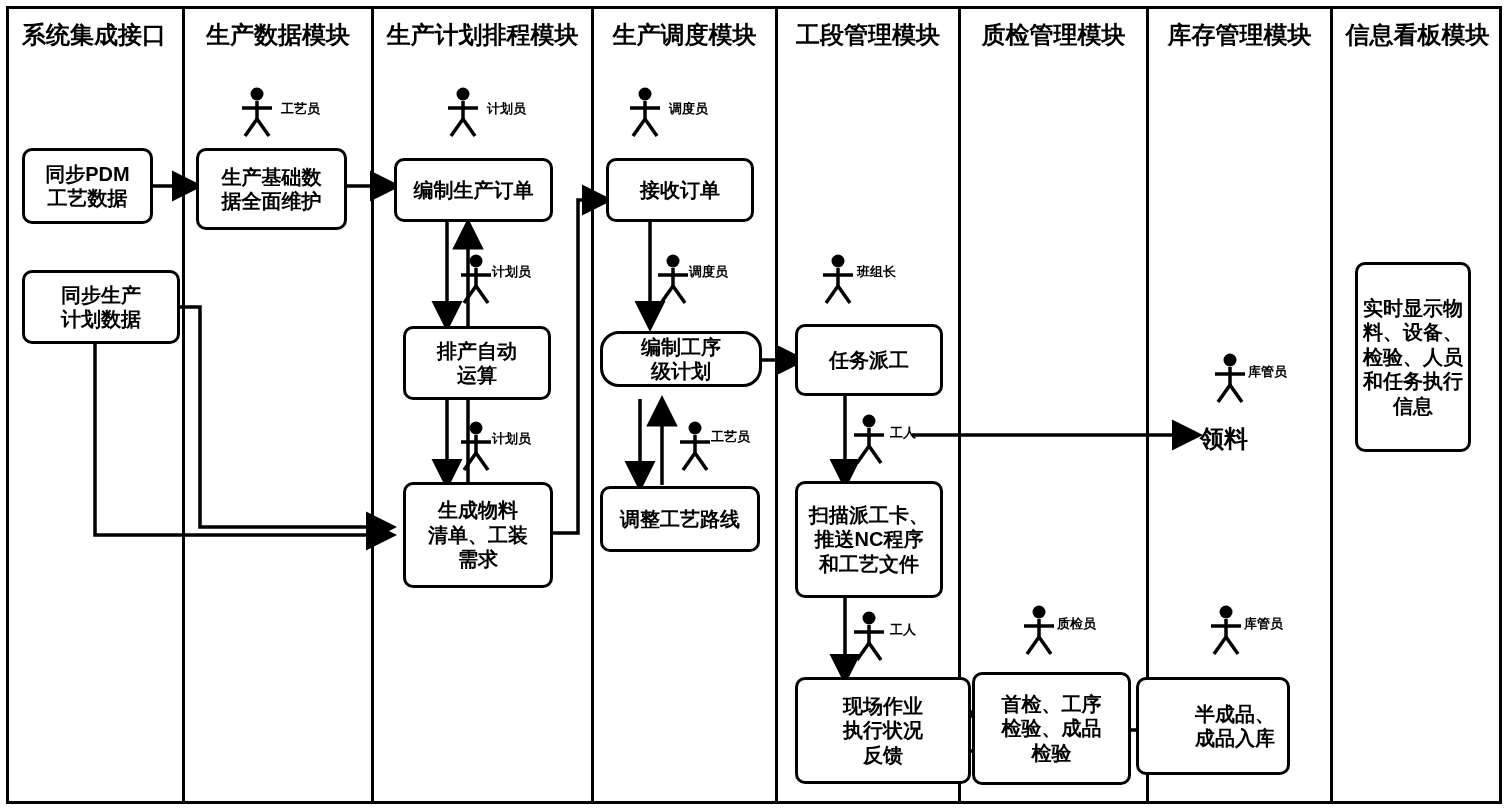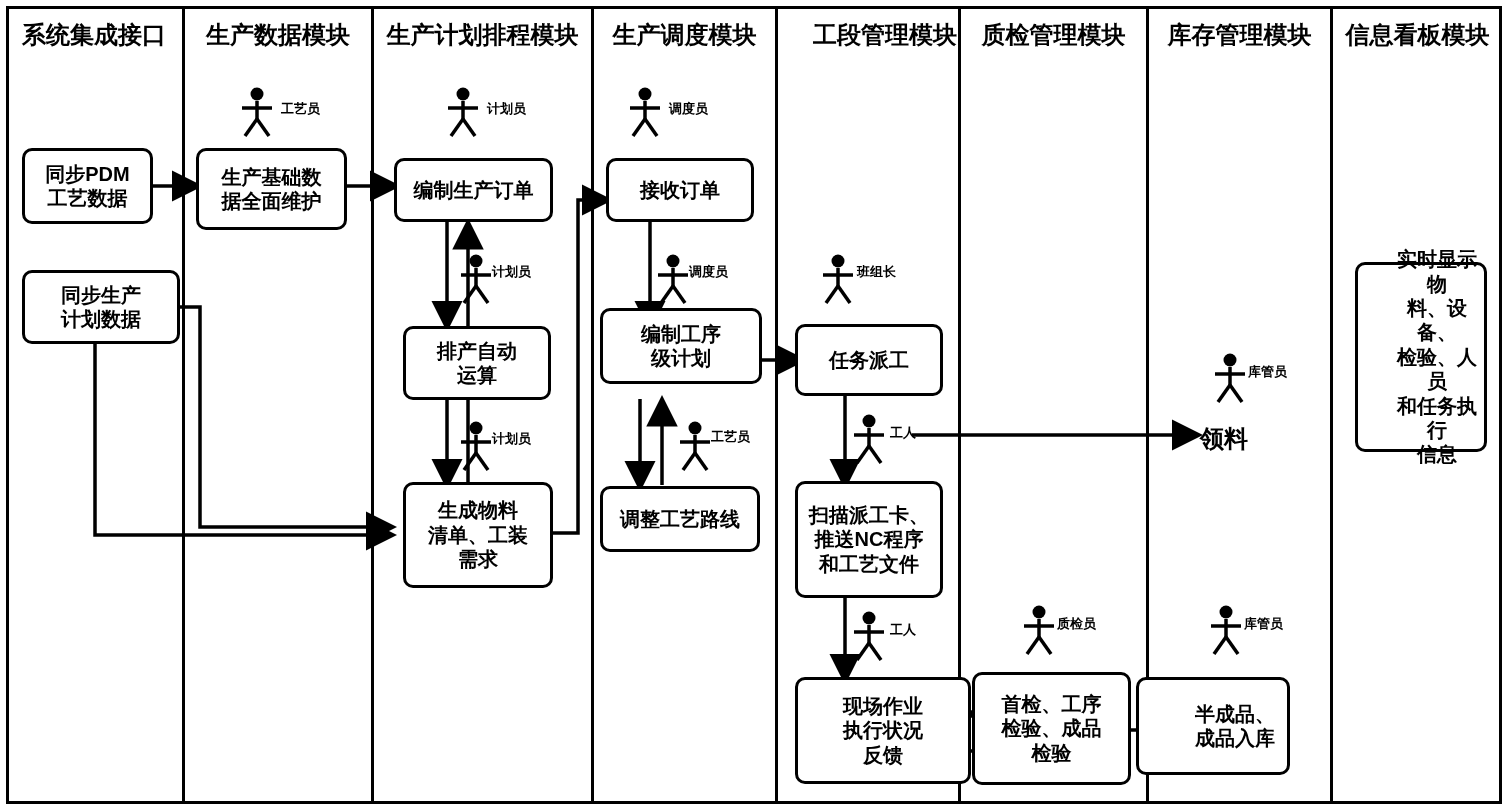"工段管理模块" div.lane-title { margin-left: 17px -> none }
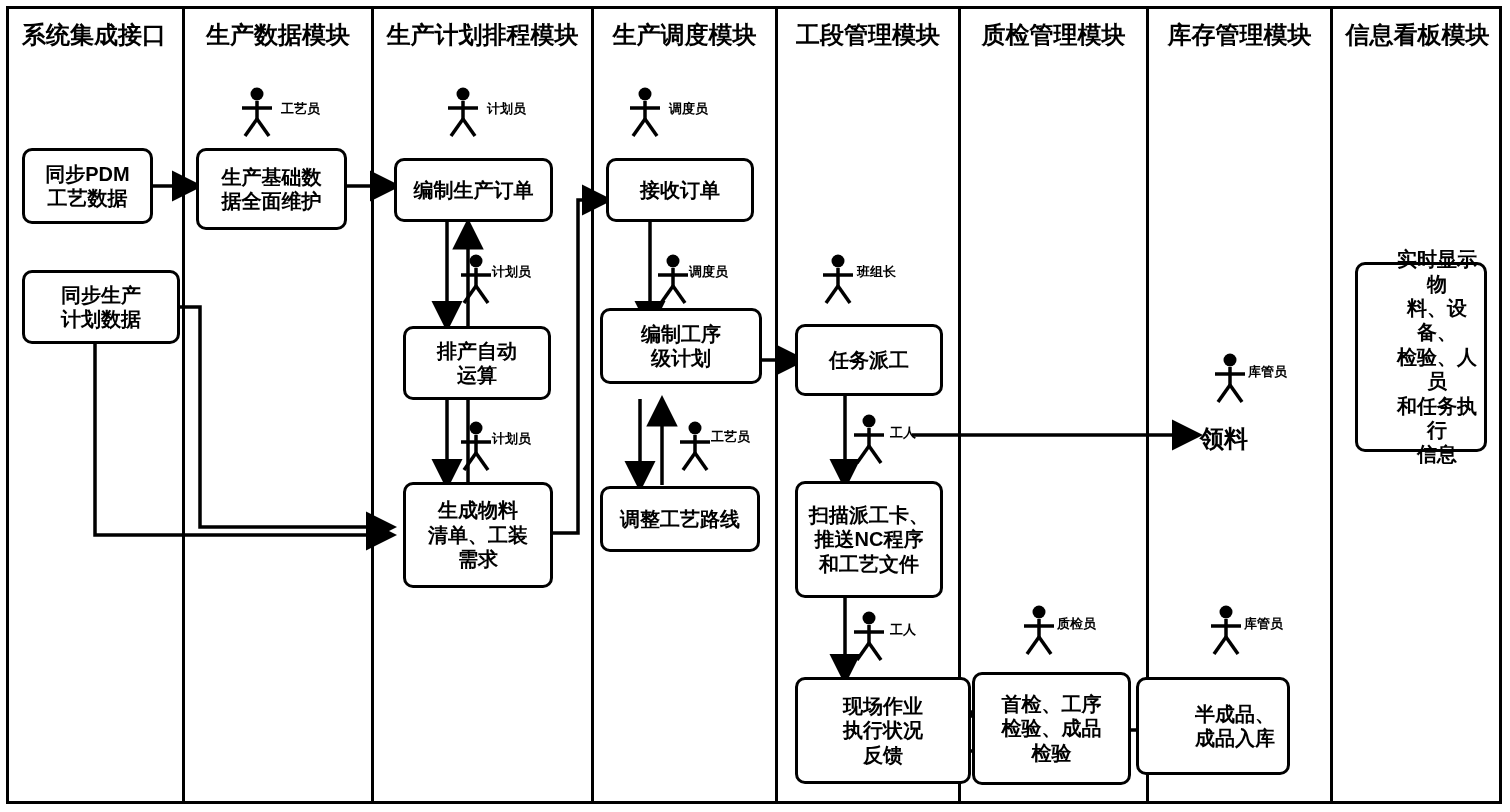"实时显示物" div.node { padding-left: 36px -> none; width: 132px -> 116px }
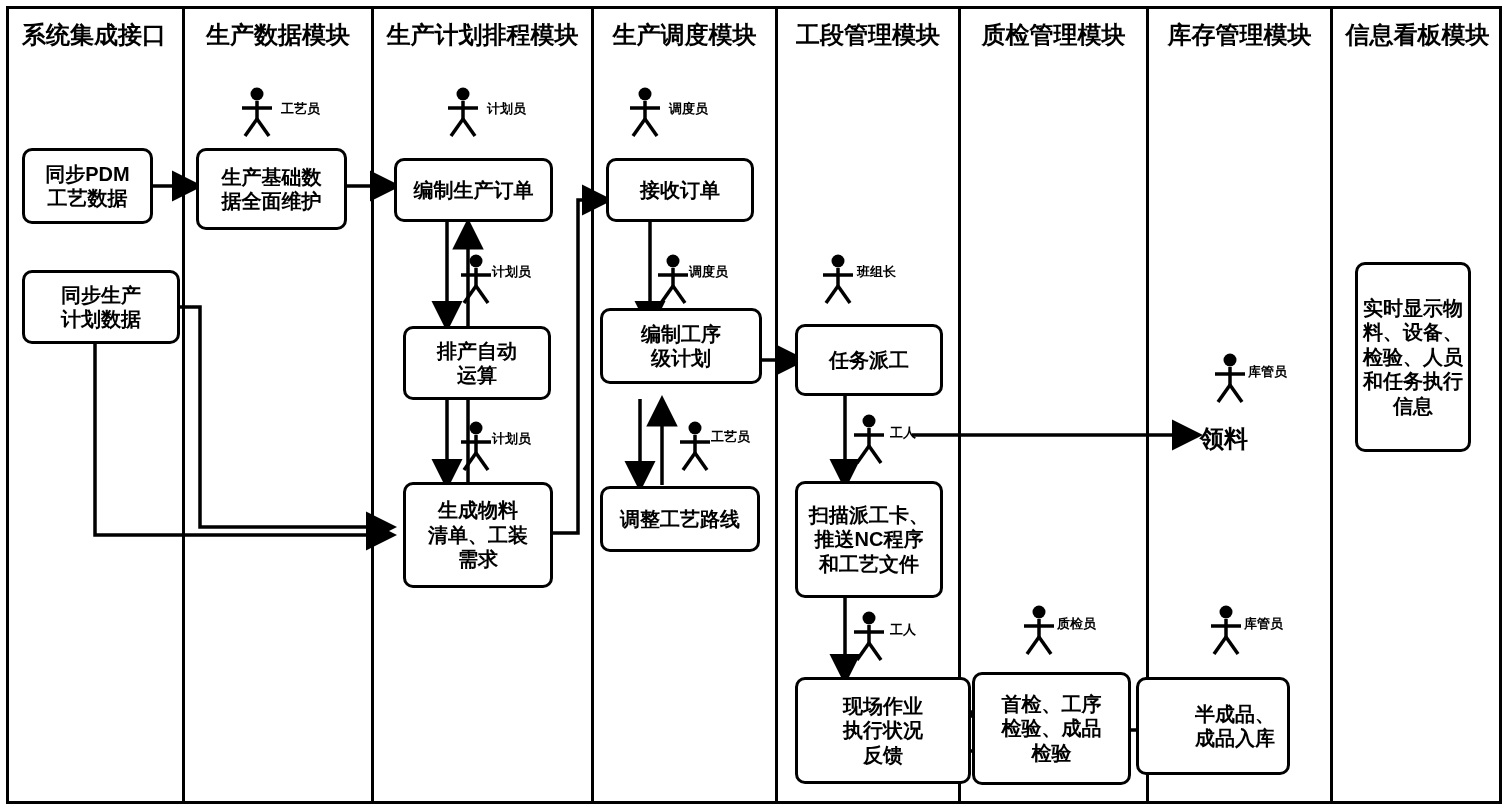"编制工序" div.node { border-radius: none -> 19px; height: 76px -> 56px; top: 308px -> 331px }
